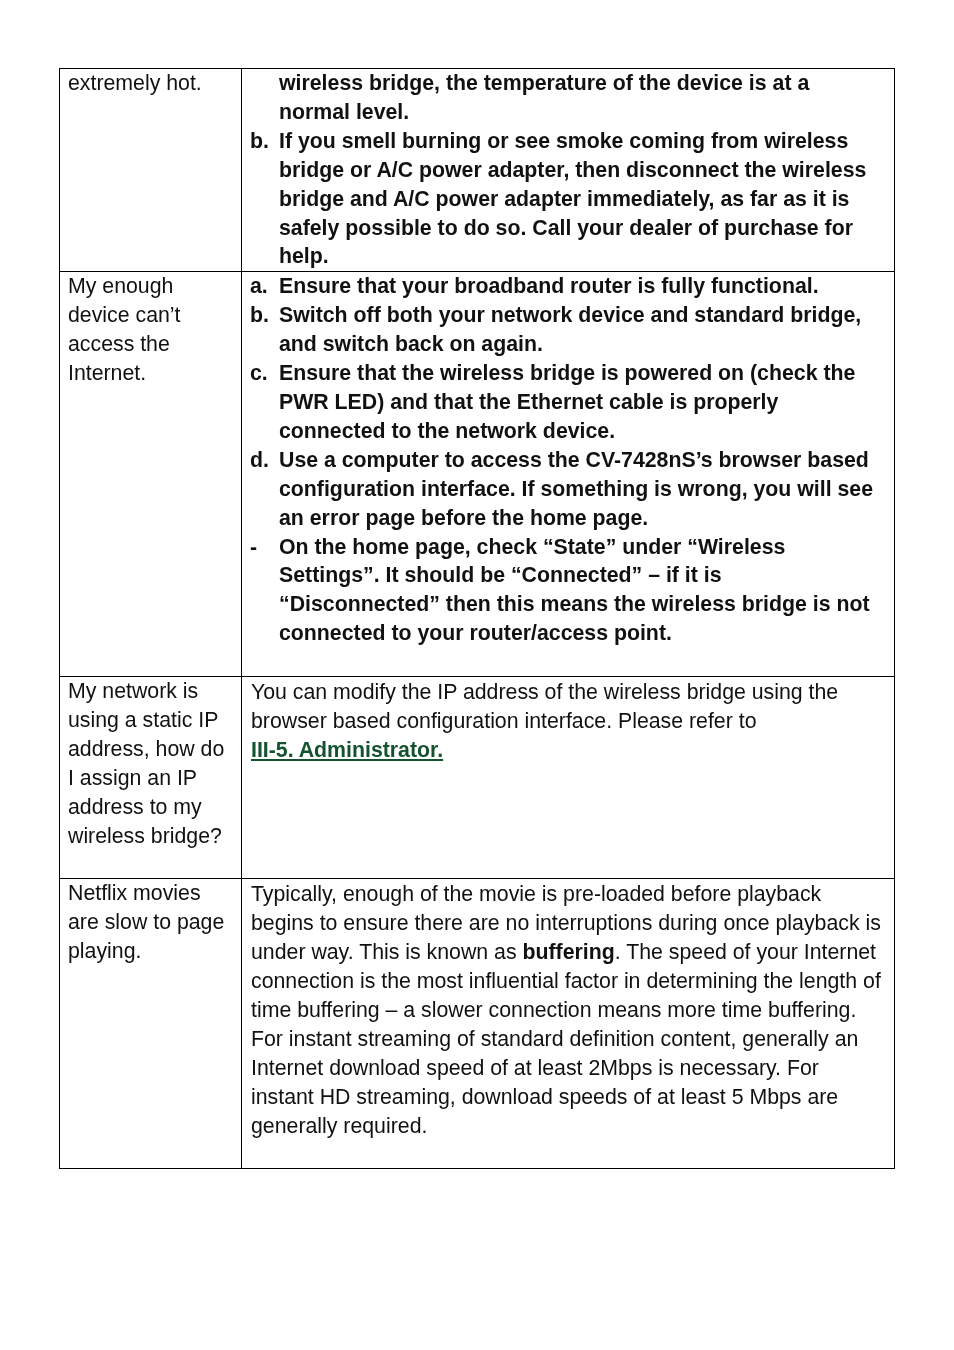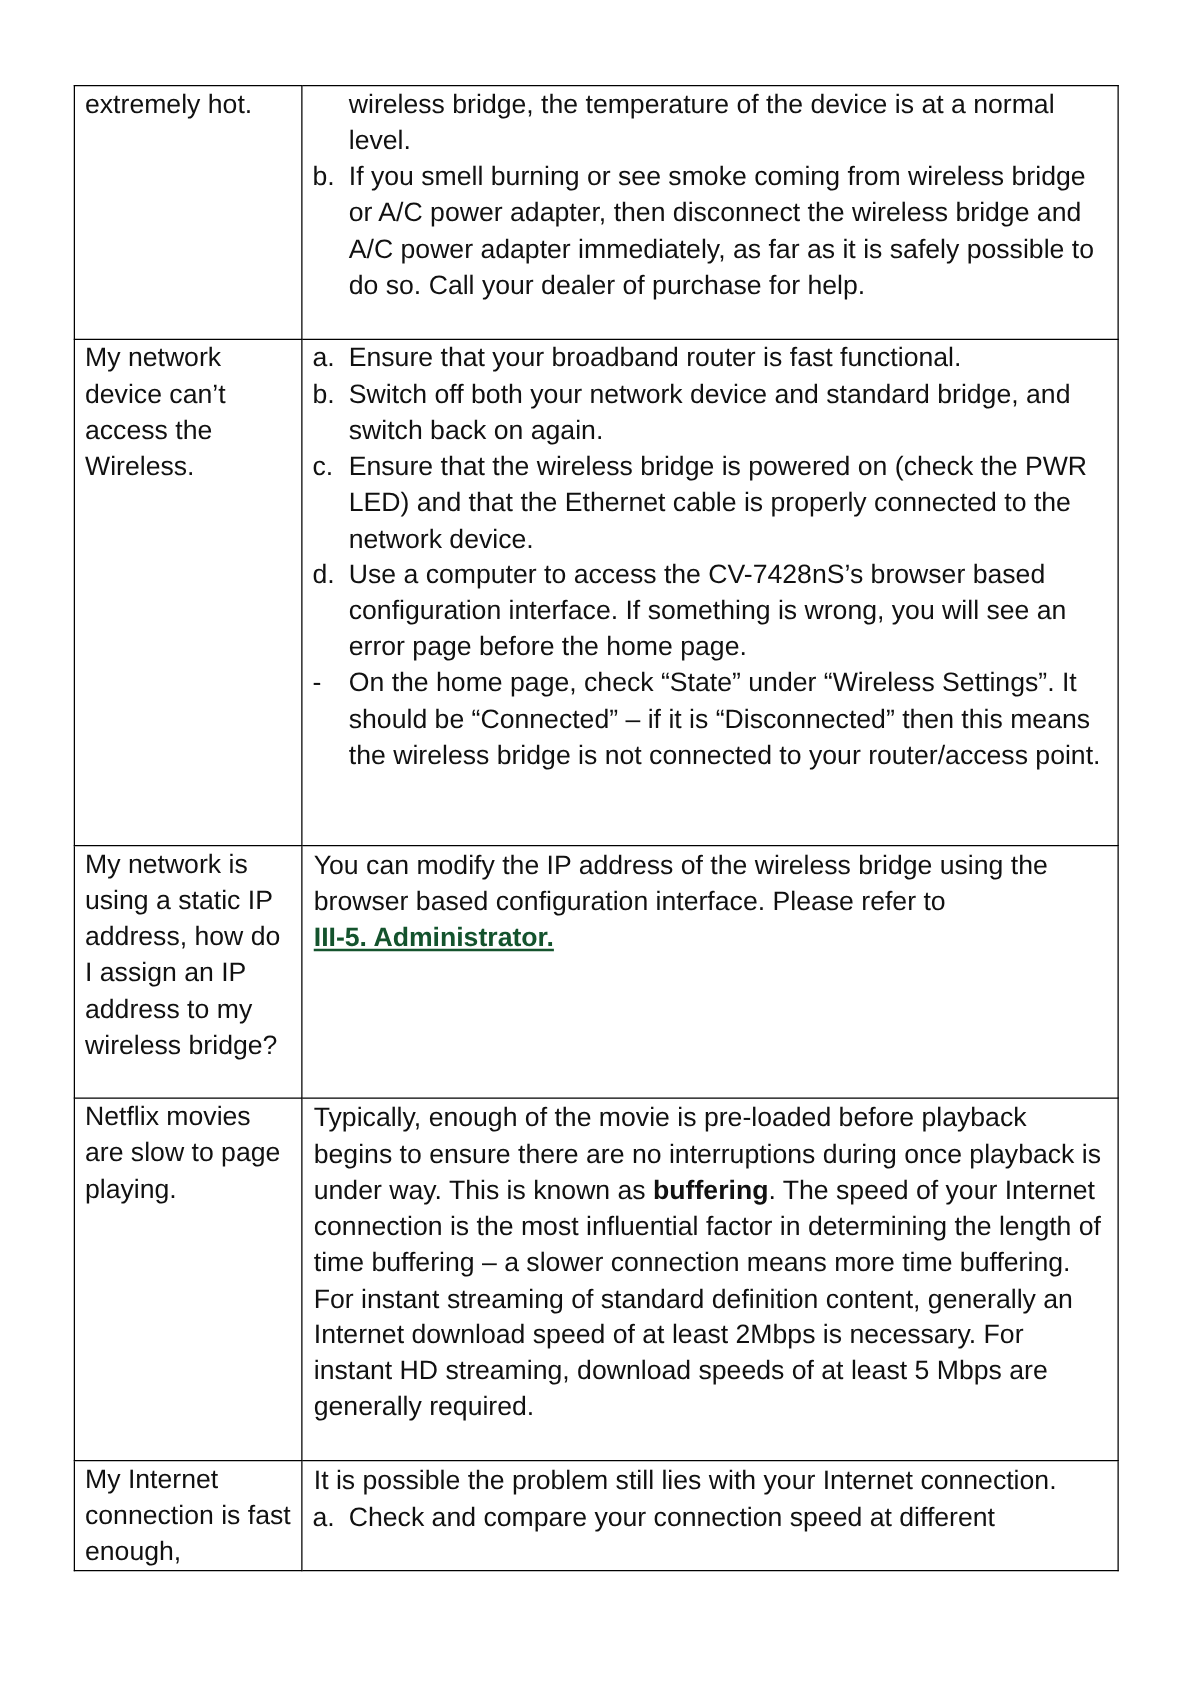"wireless bridge, the temperature of" ol.items { font-weight: none -> bold }
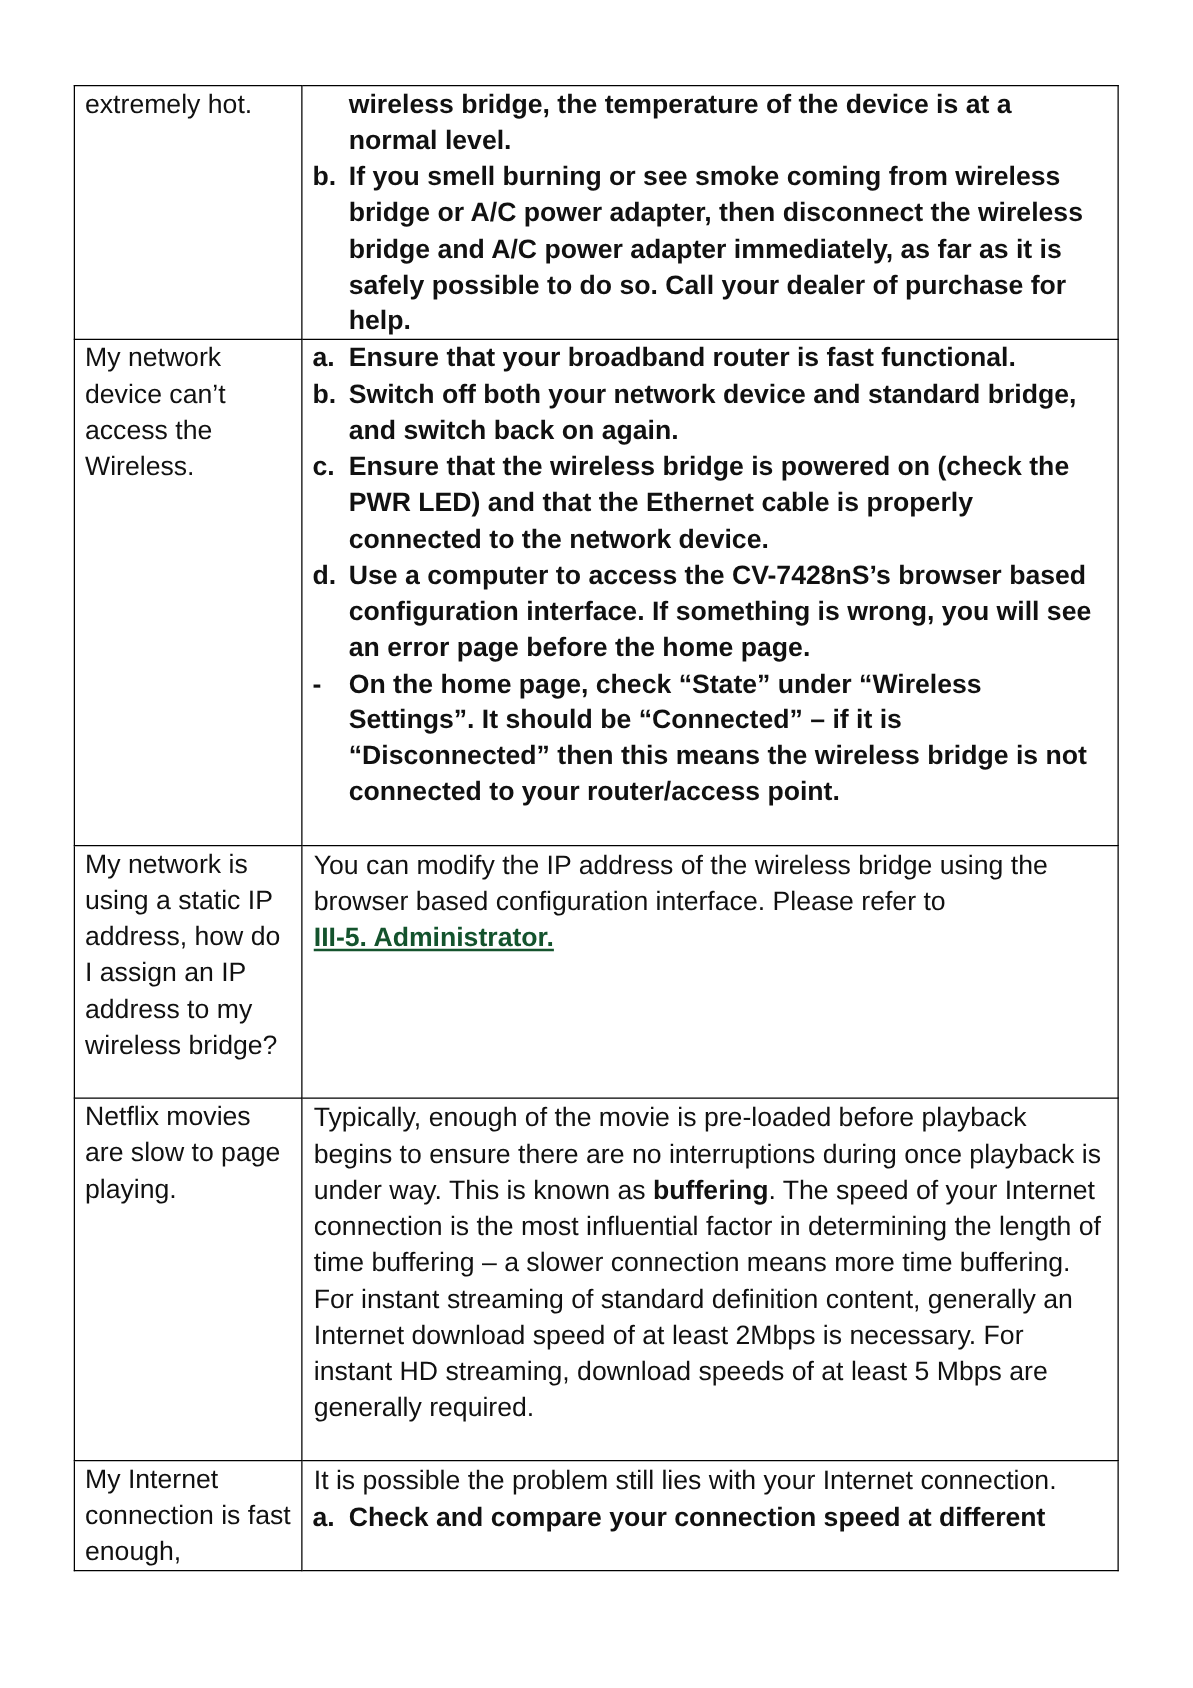"My network device can’t access" td.q { text: network device can’t access the Wireless -> enough device can’t access the Internet }
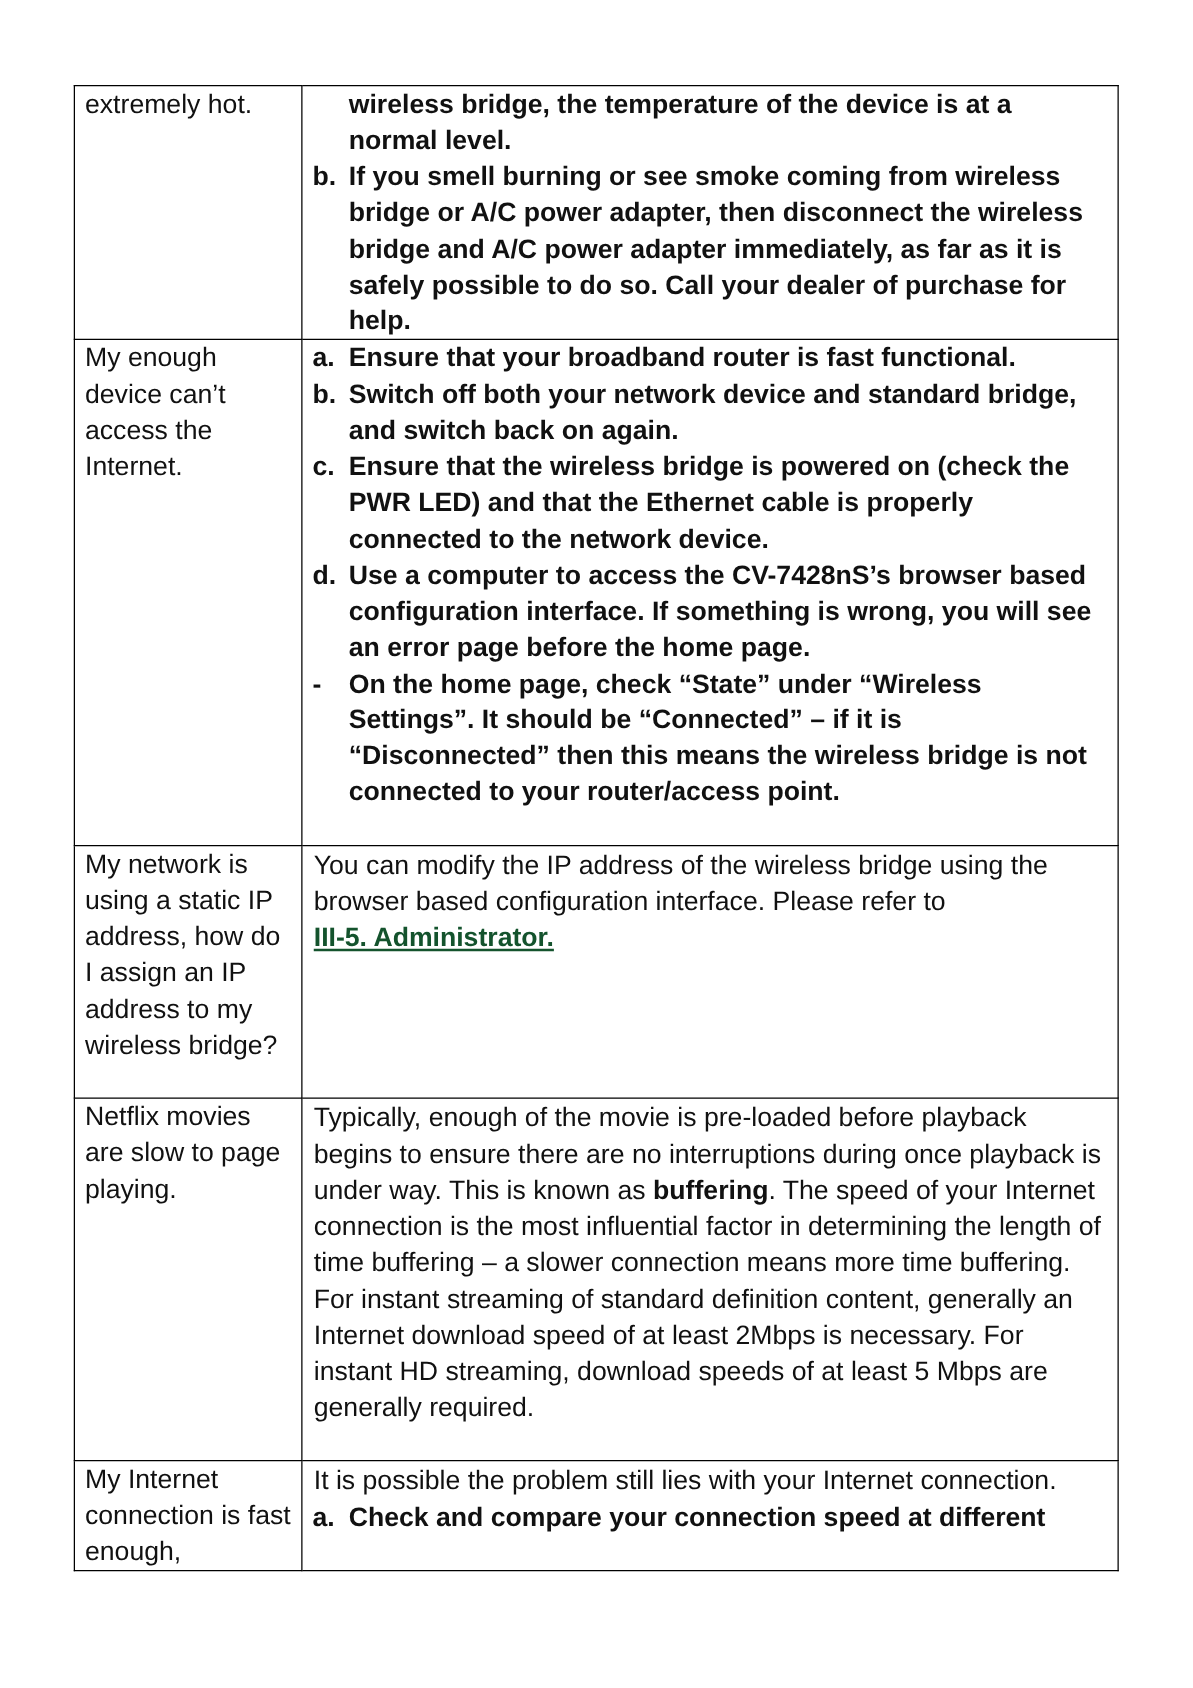"Ensure that your broadband router" span { text: fast -> fully }
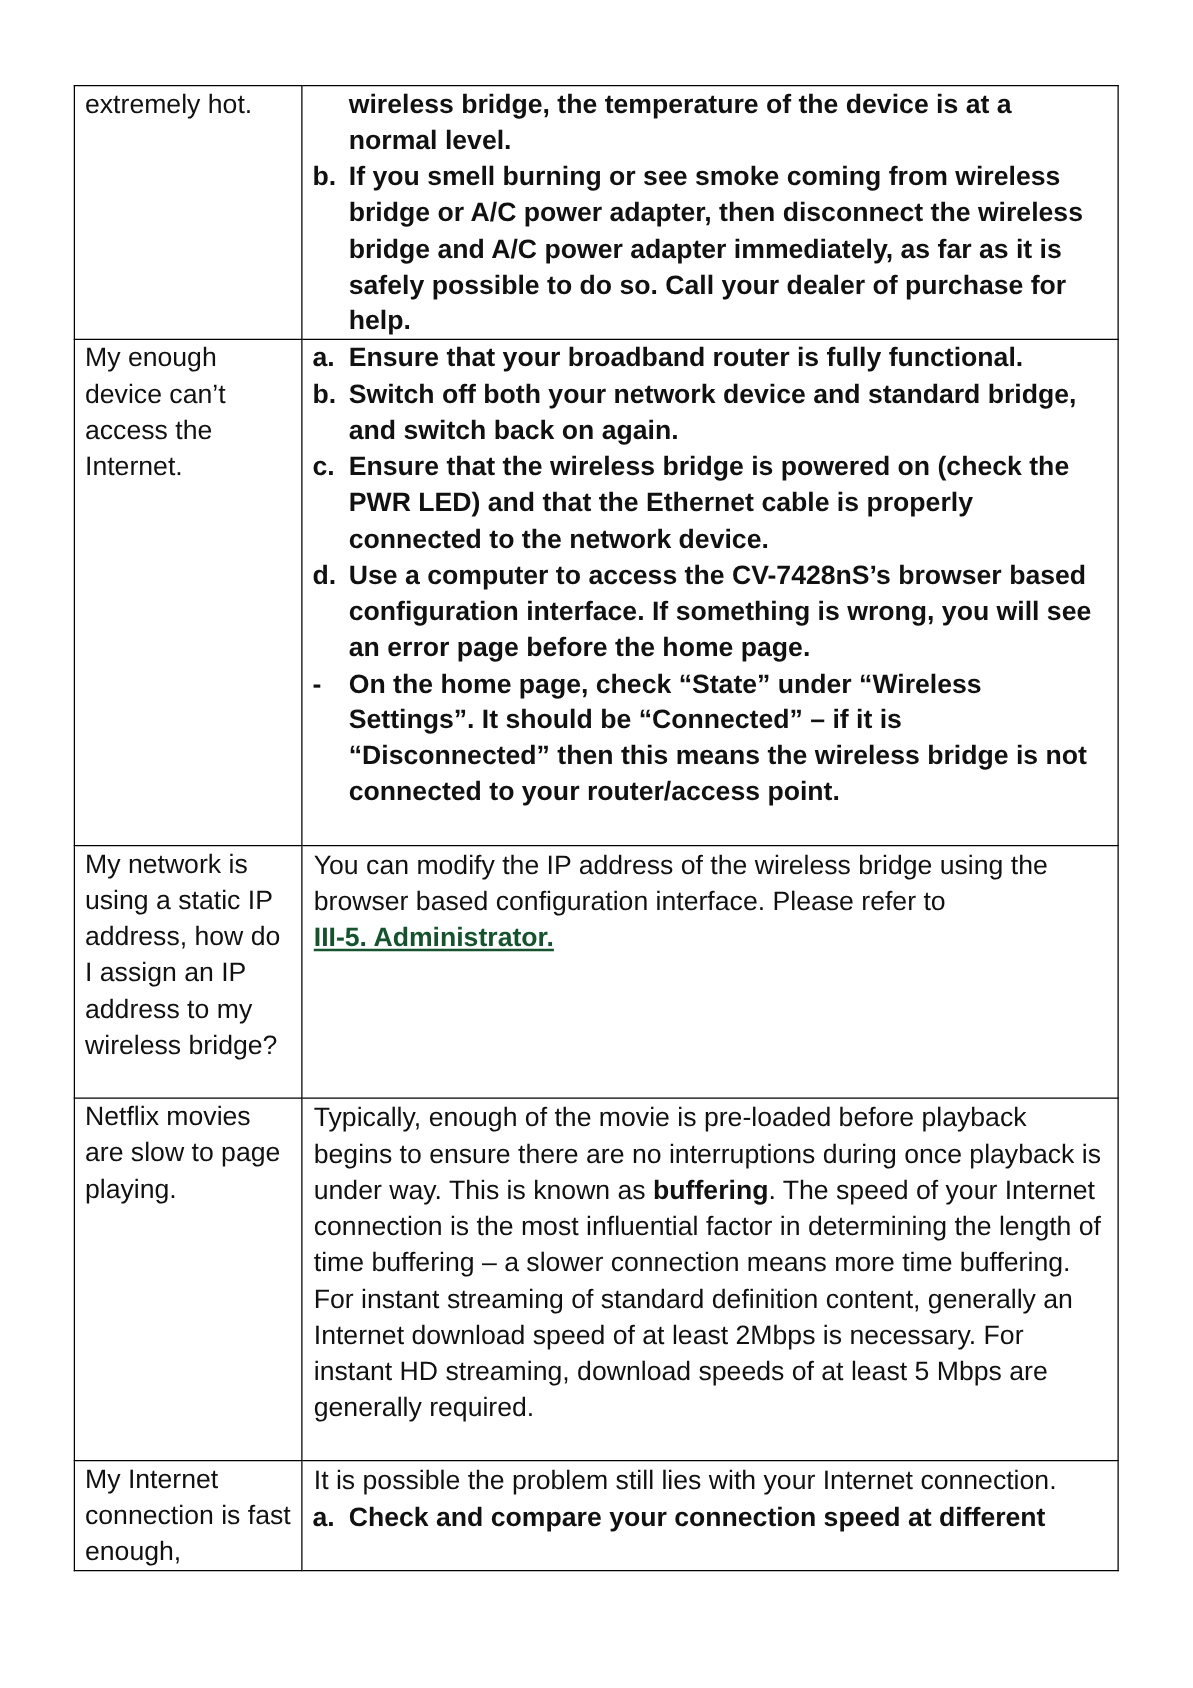"My Internet connection is fast" tr { html: <tr> <td>My Internet connection is fast enough,</td> <td> <p>It is possible the problem still lies with your Internet connection.</p> <ol> <li><span>a.</span><span>Check and compare your connection speed at different</span></li> </ol> </td> </tr> -> none }
